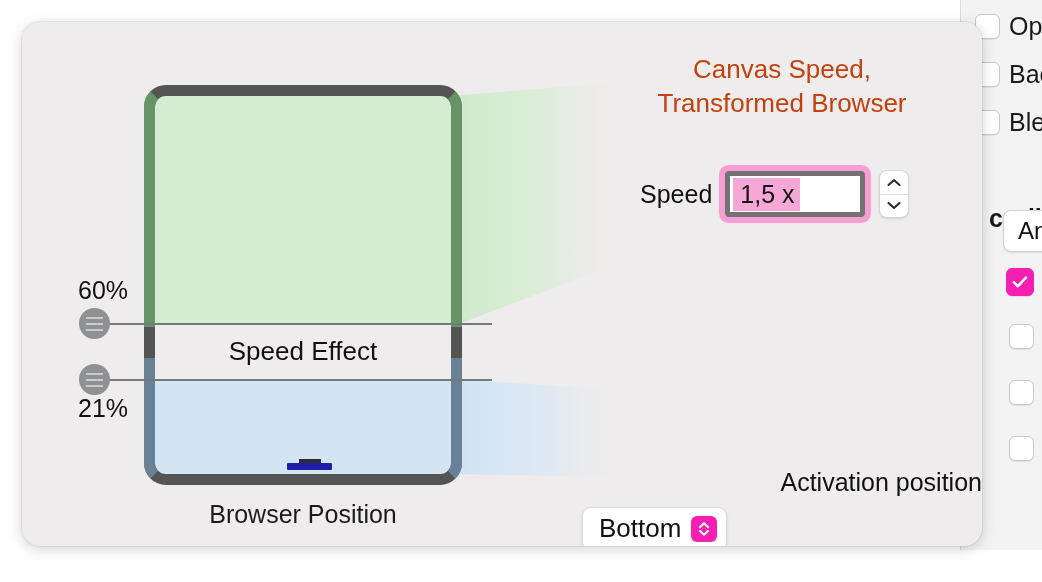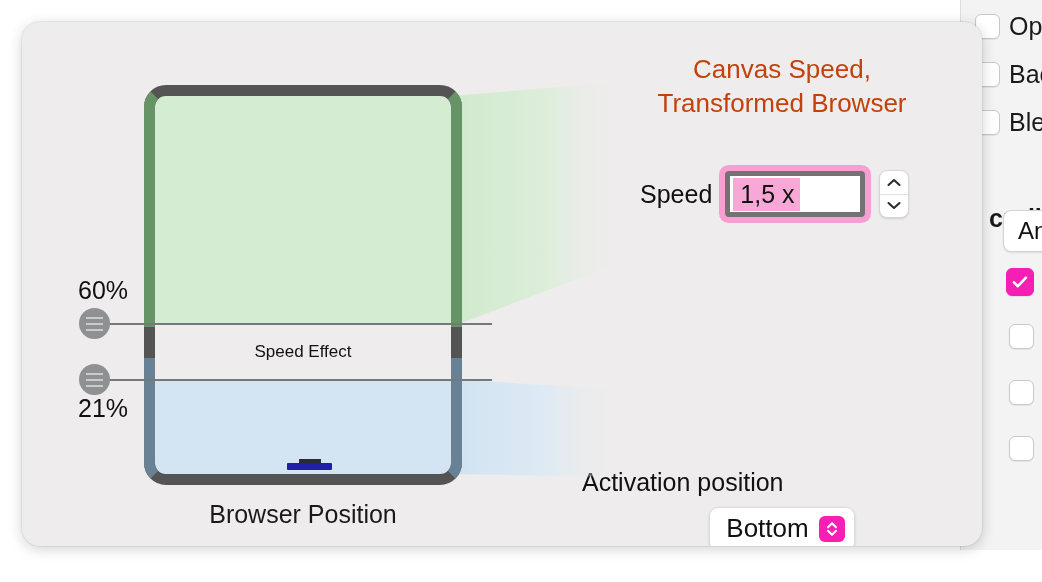"Speed Effect" .speed-effect-label { font-size: 17px -> 26px }
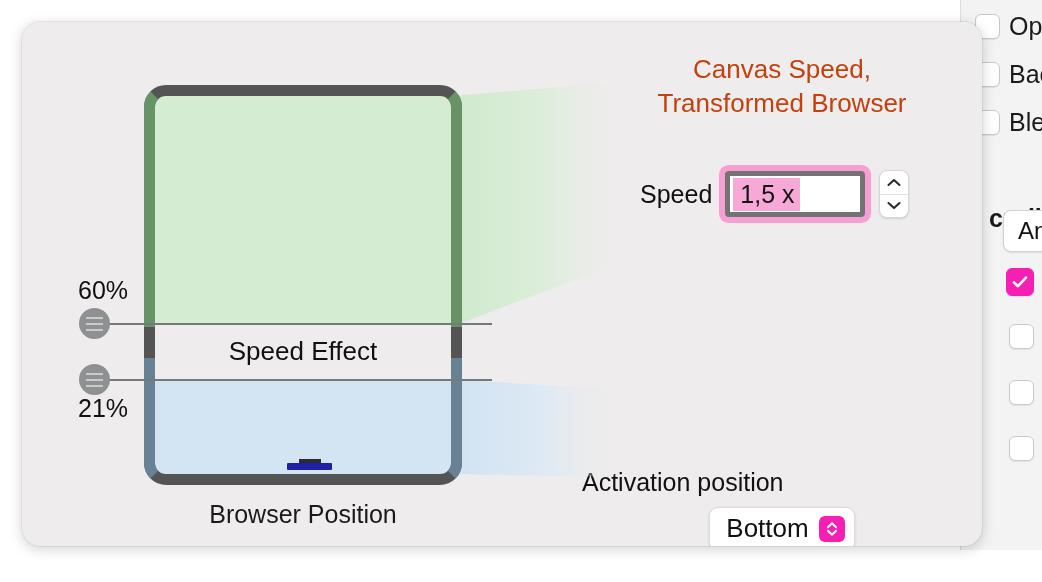"Activation position" .activation-label { text-align: left -> right }
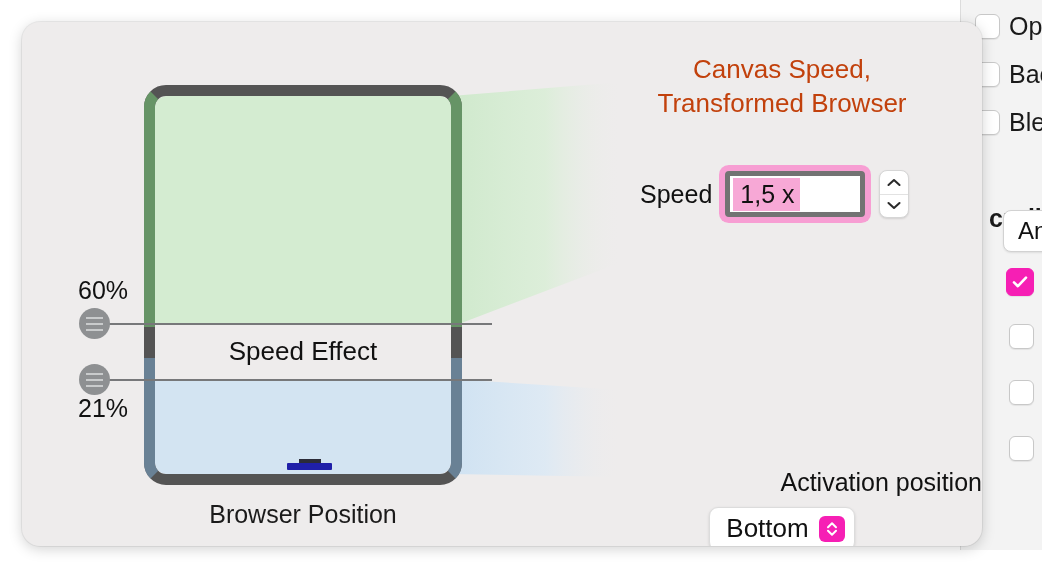"Bottom" .select-wrap { justify-content: center -> none }
